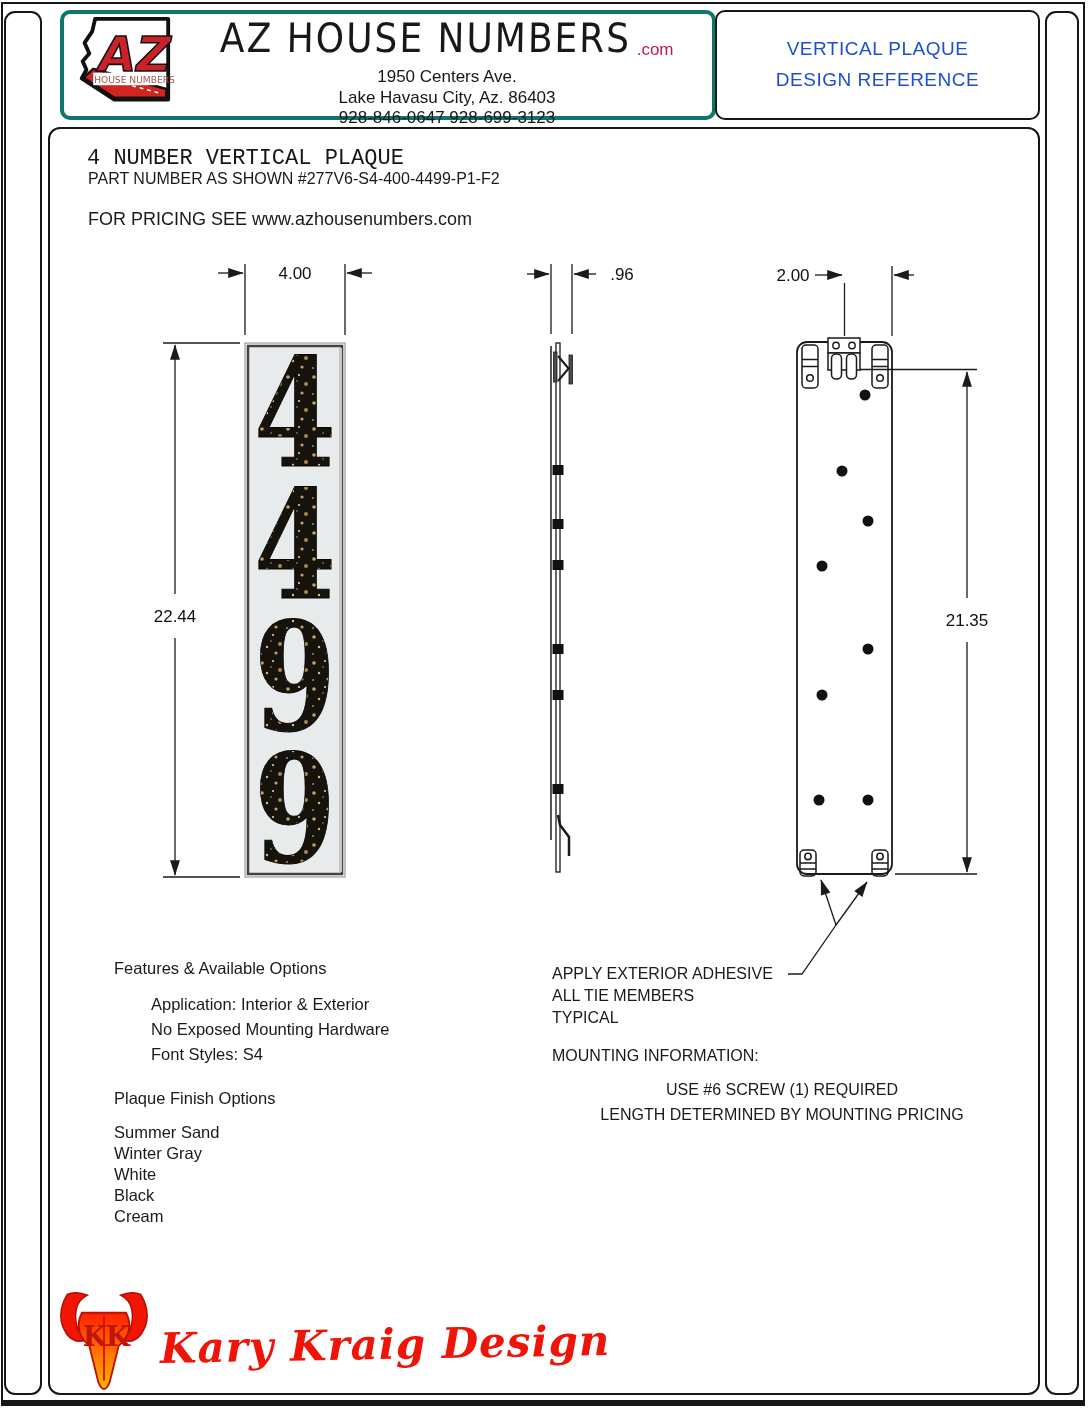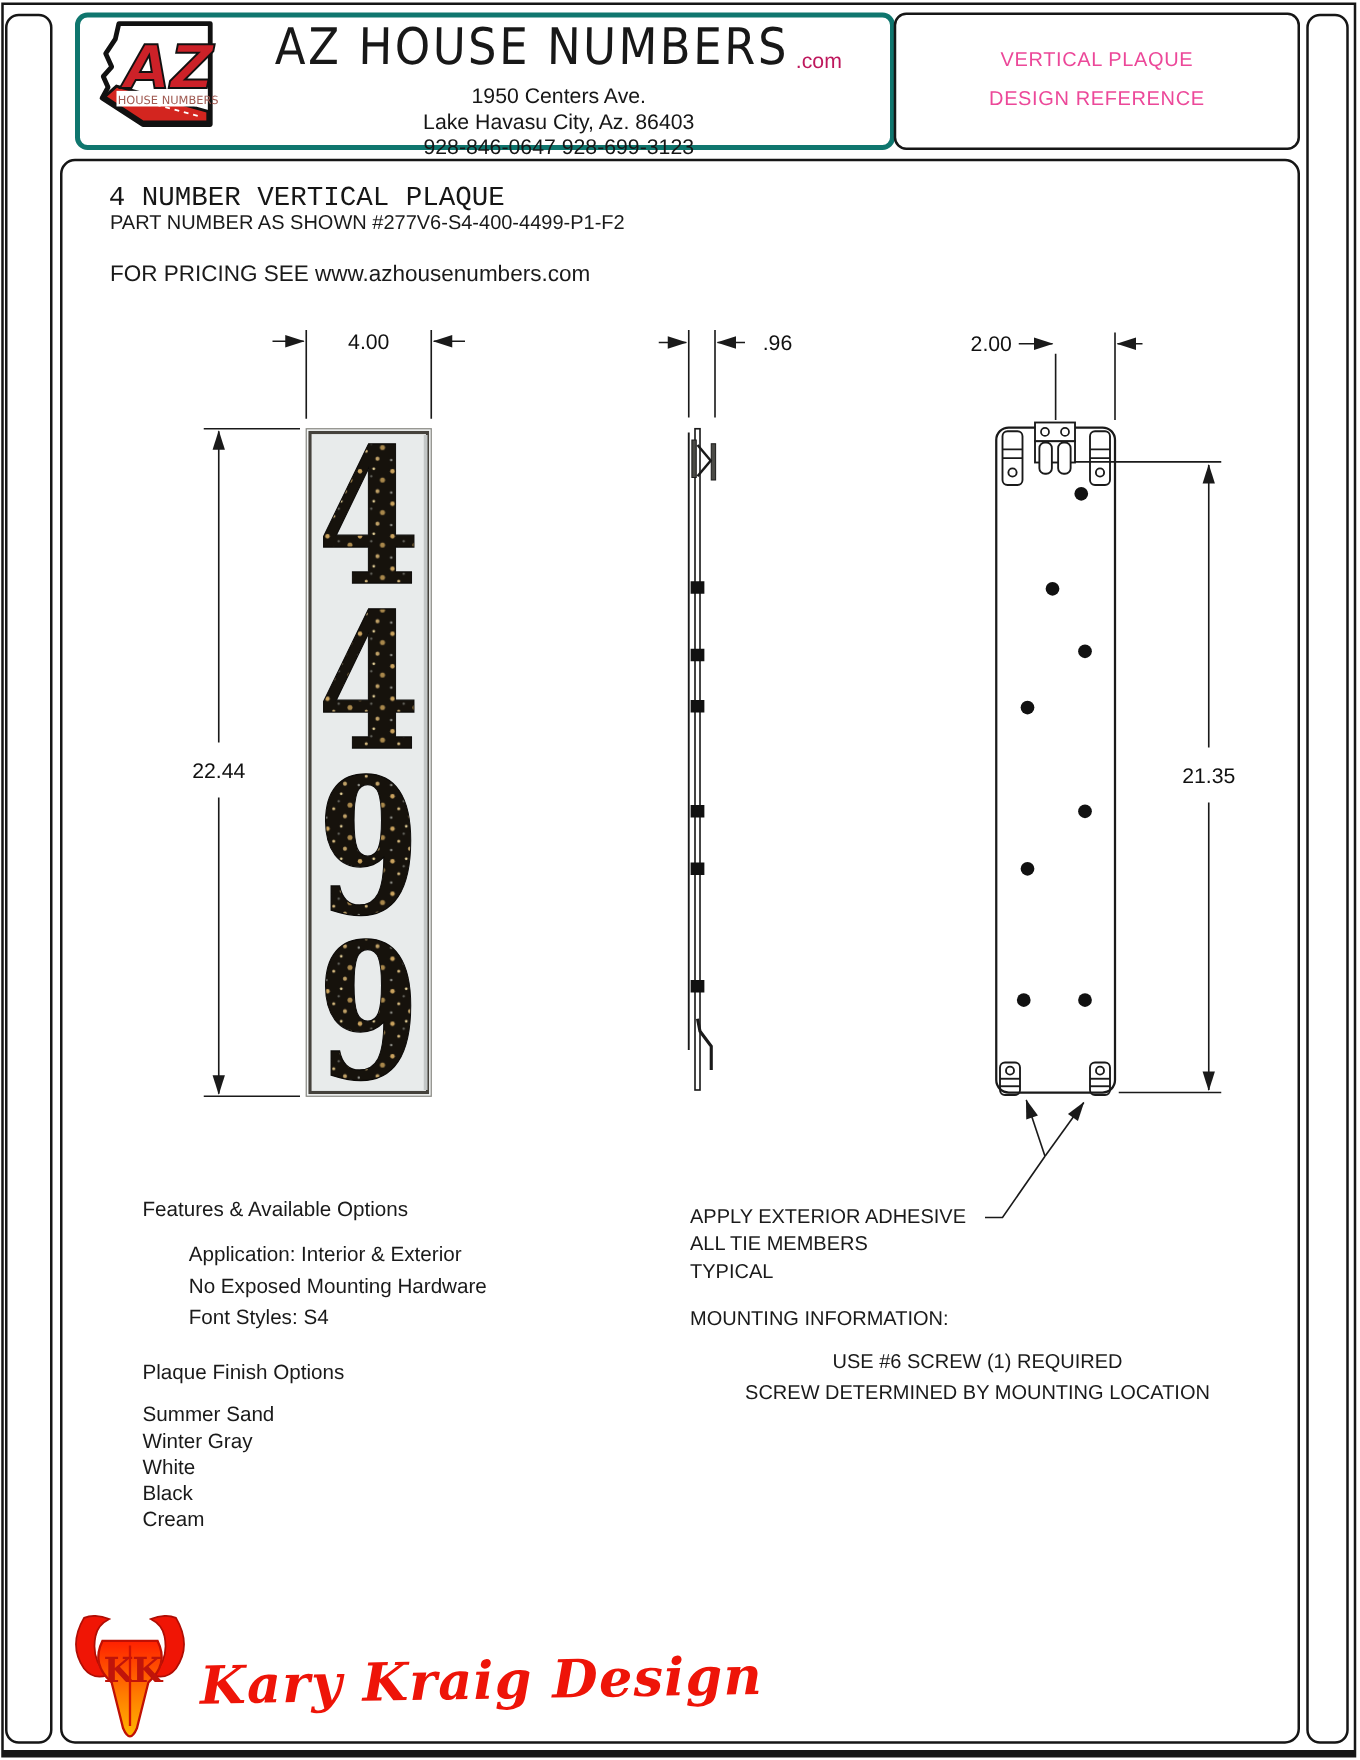"VERTICAL PLAQUE" .doc-title { color: #ec4899 -> #1d4ed8; font-size: 16px -> 19px }
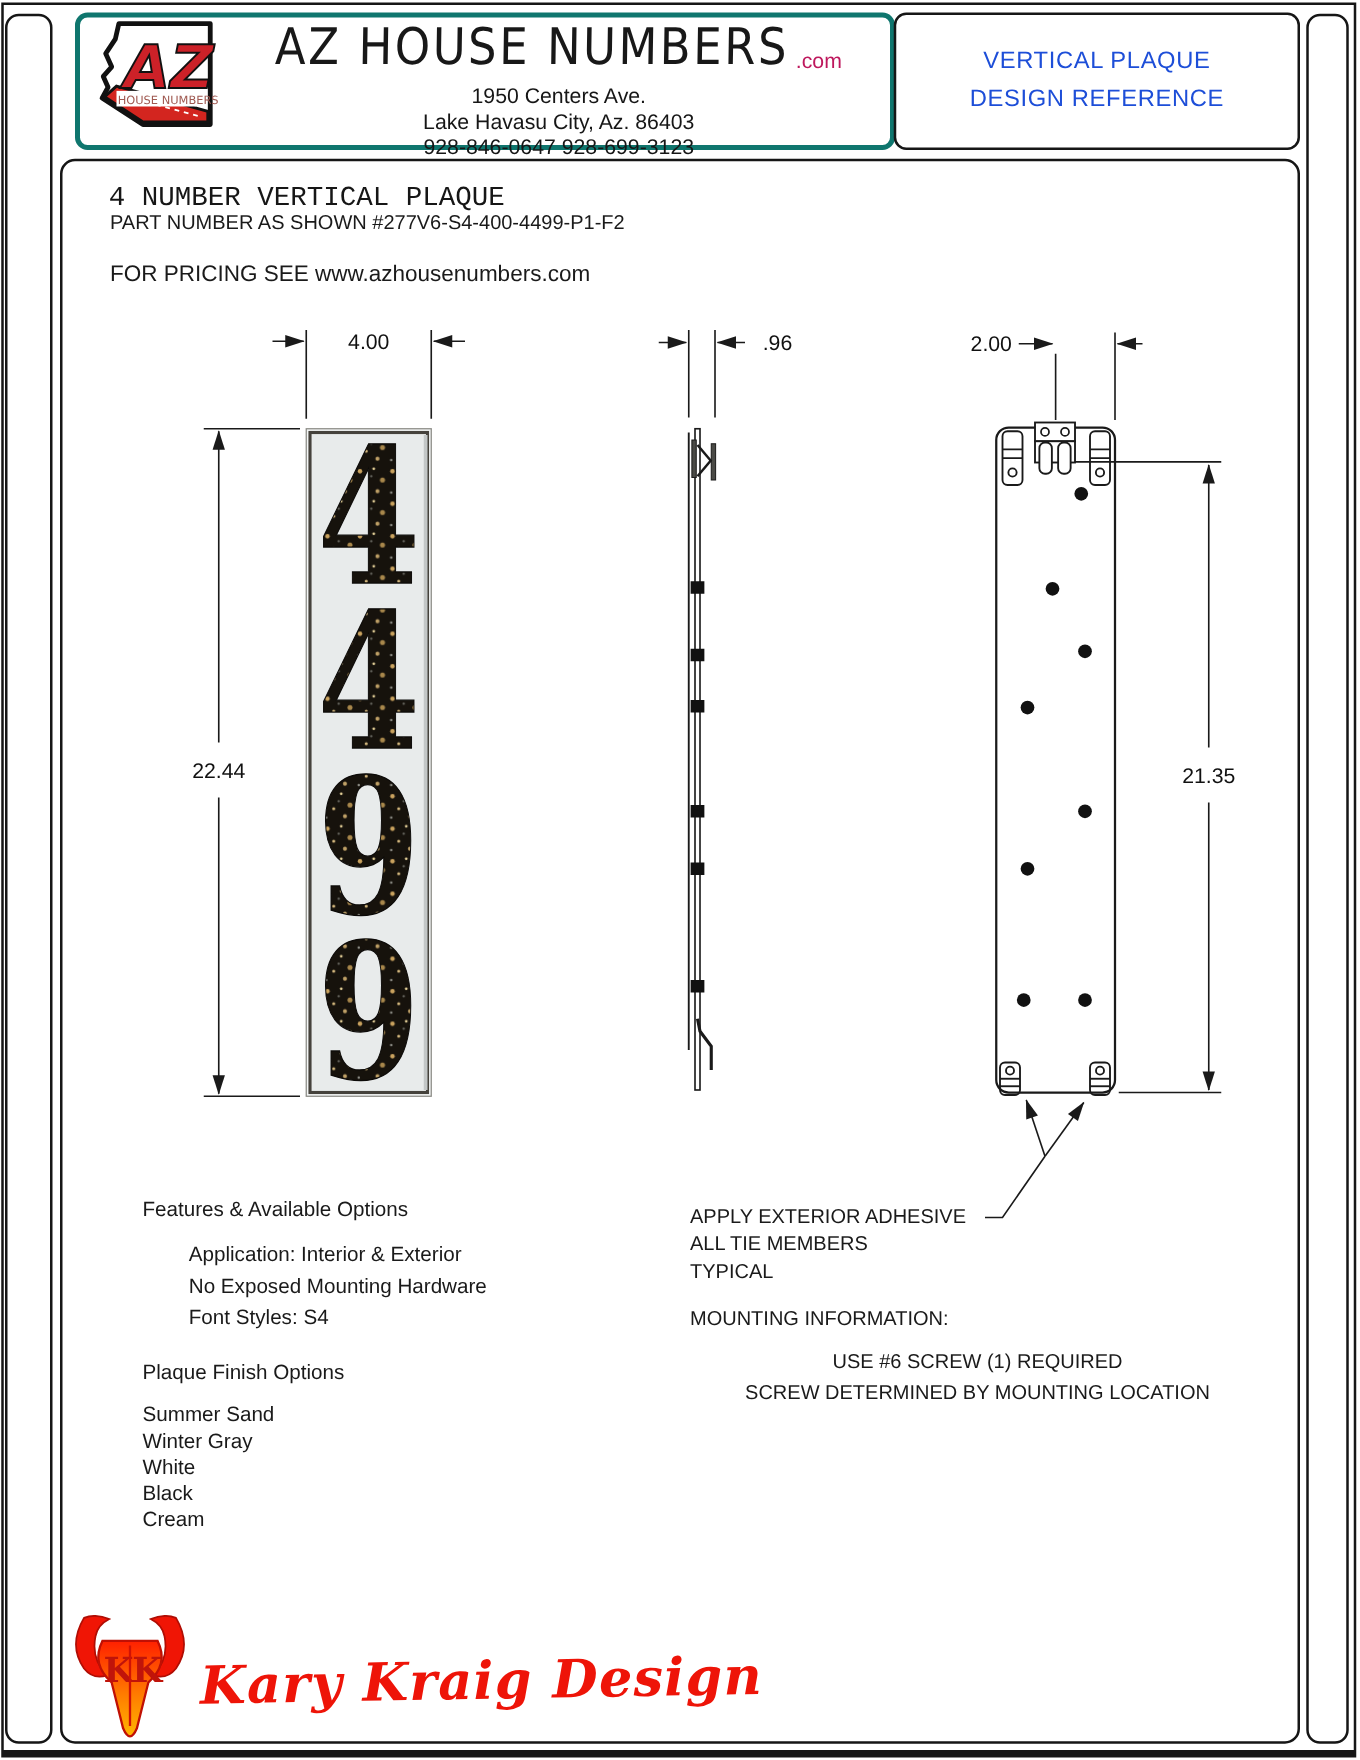"SCREW DETERMINED BY MOUNTING LOCATION" div.mount-line { text: SCREW DETERMINED BY MOUNTING LOCATION -> LENGTH DETERMINED BY MOUNTING PRICING }
